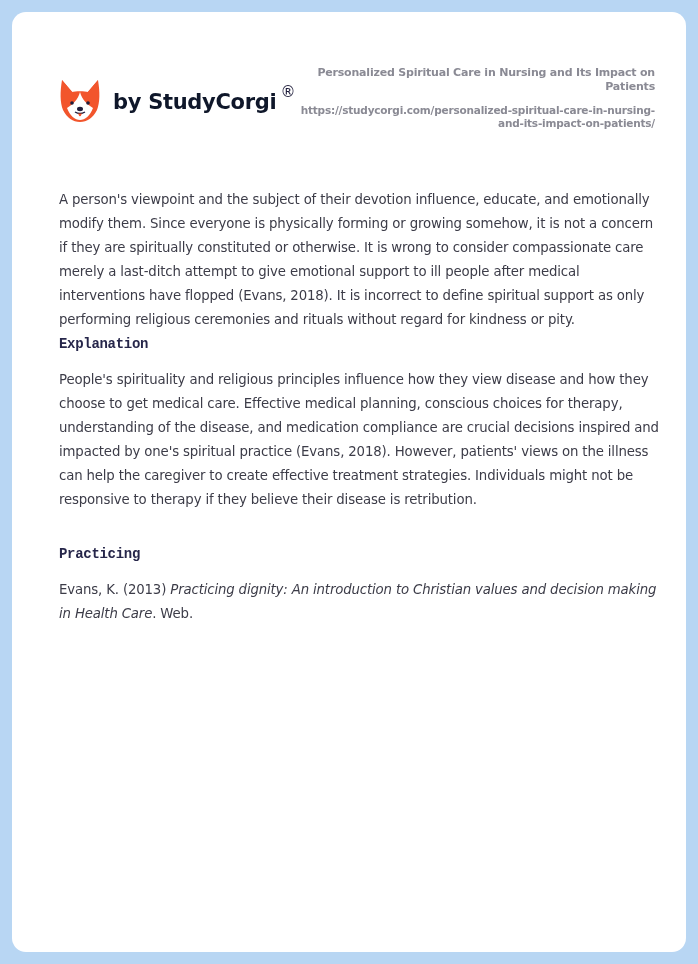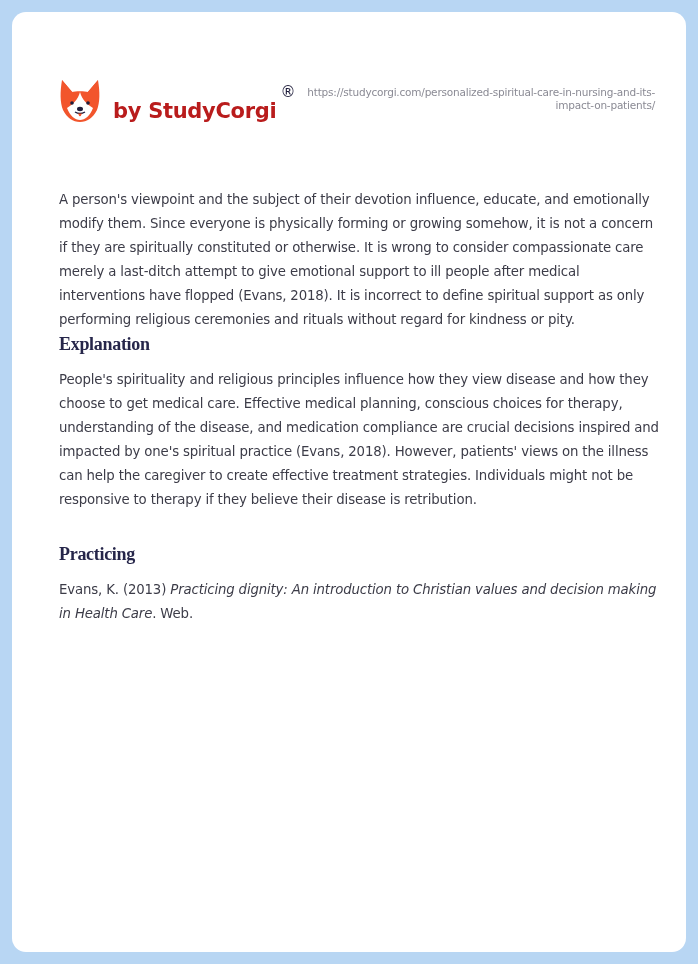"Personalized Spiritual Care in Nursing" div.doc-title { html: none -> <div>Personalized Spiritual Care in Nursing and Its Impact on Patients</div> }
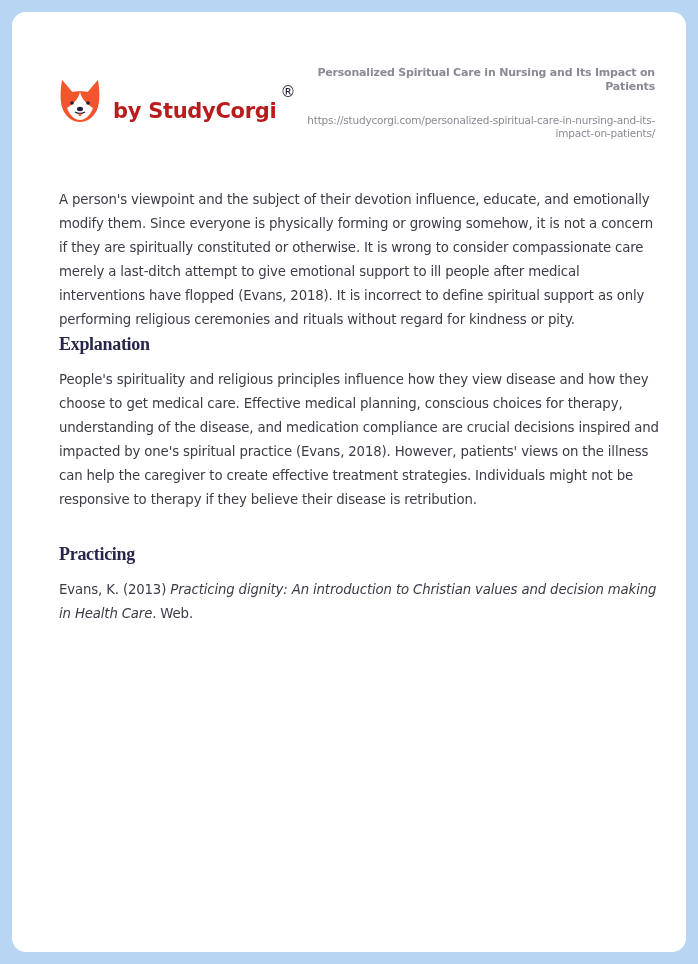"by StudyCorgi" .logo-text { color: #b91c1c -> #0f172a; top: 10px -> 1px }
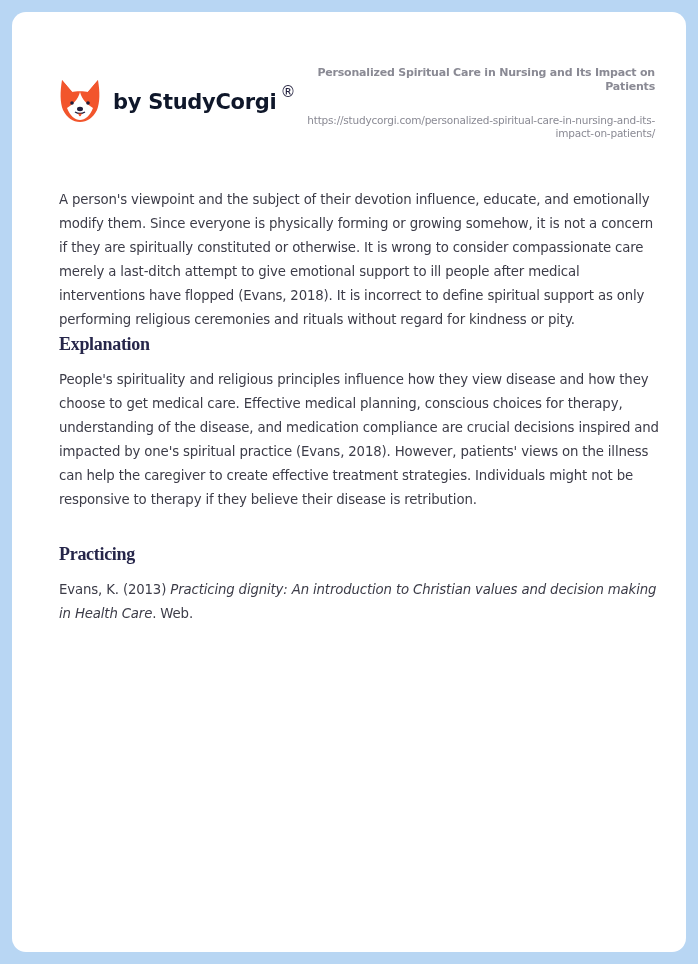"https://studycorgi.com/personalized-spir" .doc-url { font-weight: none -> bold; margin-top: 20px -> 10px }
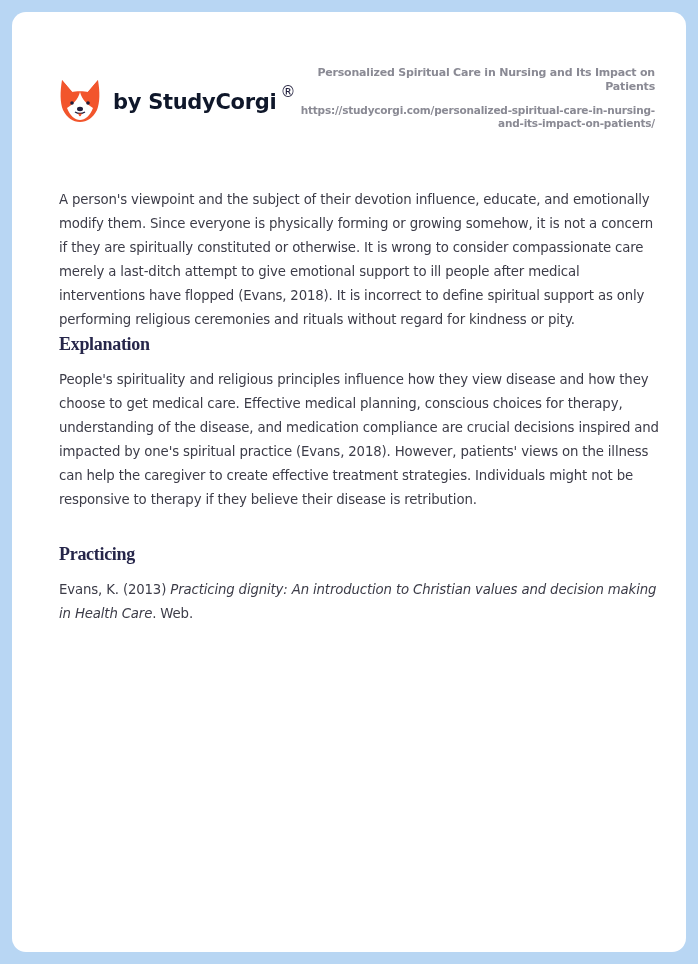"Explanation" .content h2 { font-family: Liberation Serif, serif -> Liberation Mono, monospace; font-size: 18px -> 14px }
